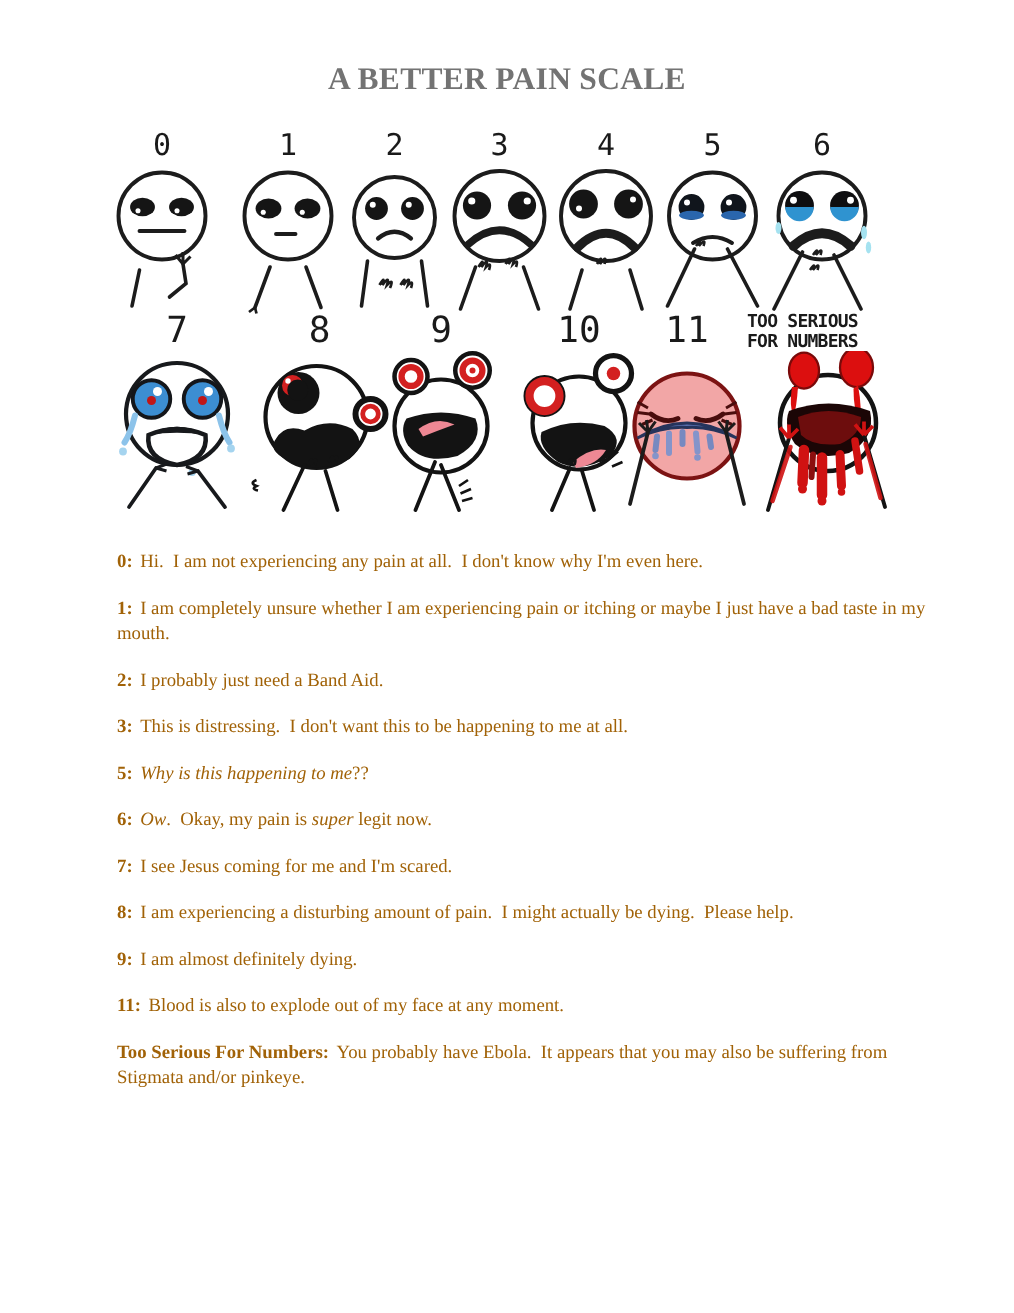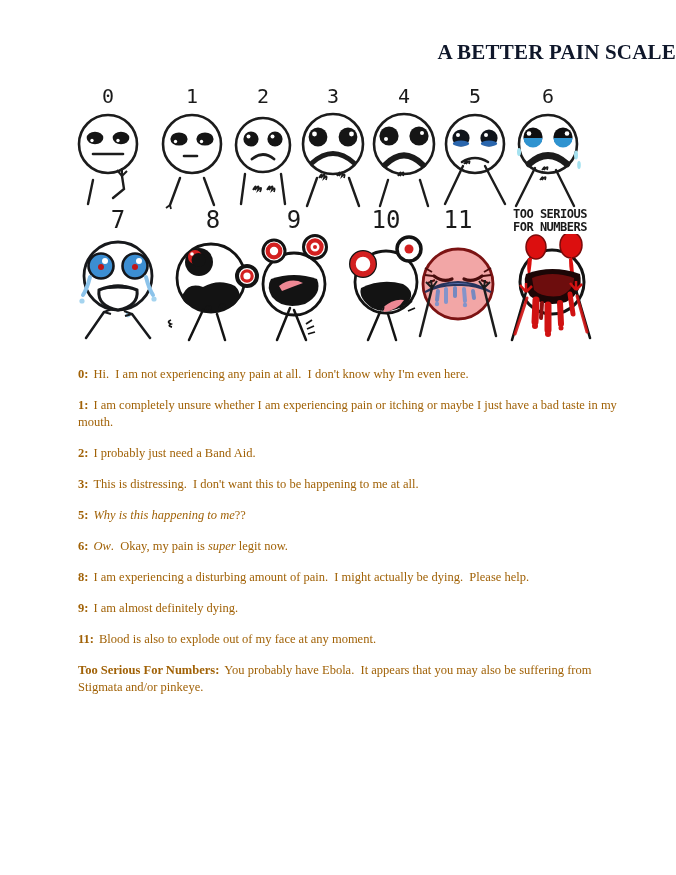"A BETTER PAIN SCALE" .title { color: #0f172a -> #737373; text-align: right -> center }
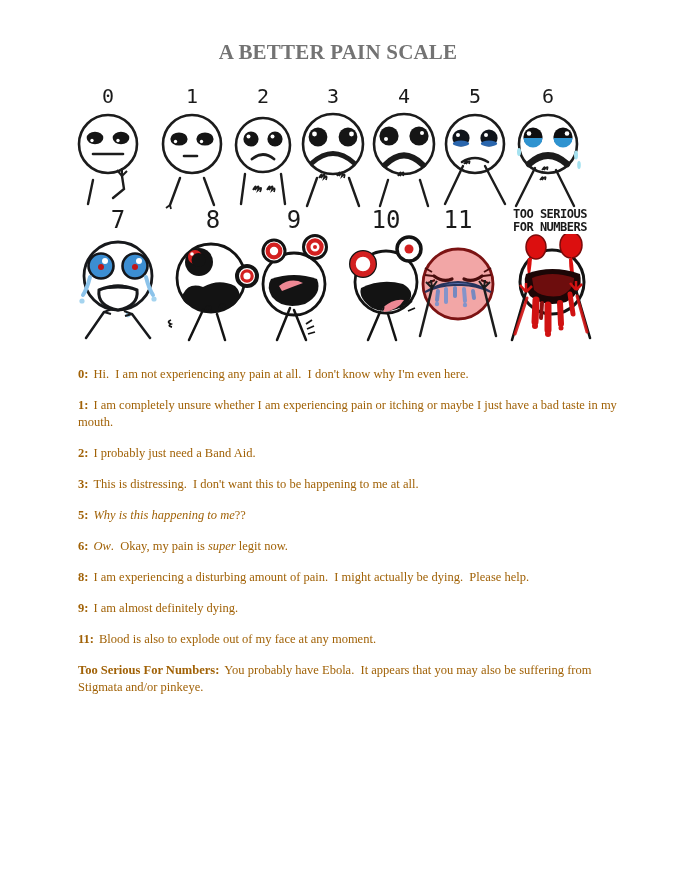"TOO SERIOUS" .ts-label { text-align: center -> left }
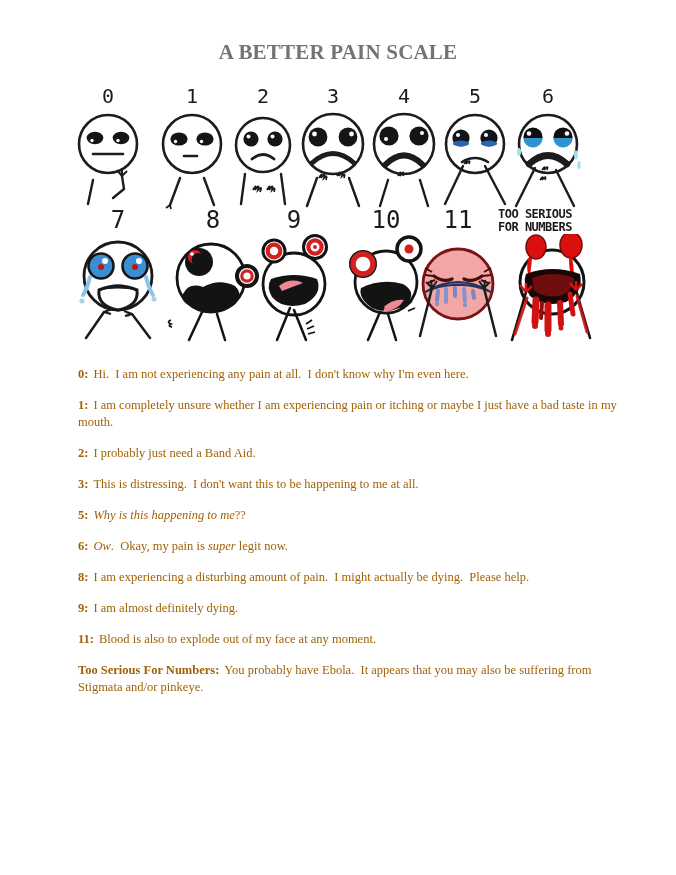"7: I see Jesus coming" p.desc { html: none -> <p><b>7:</b><span><span>I see Jesus coming for me and I'm scared.</span></span></p> }
